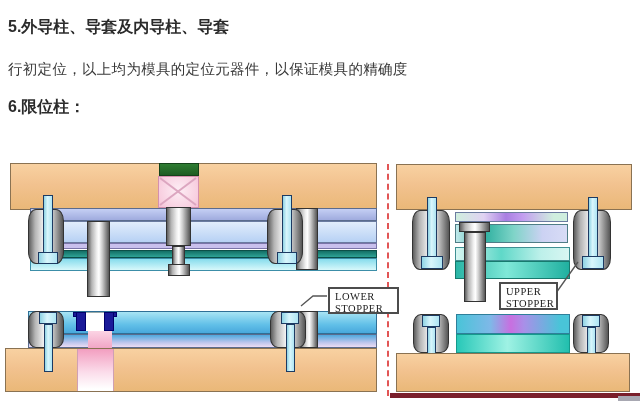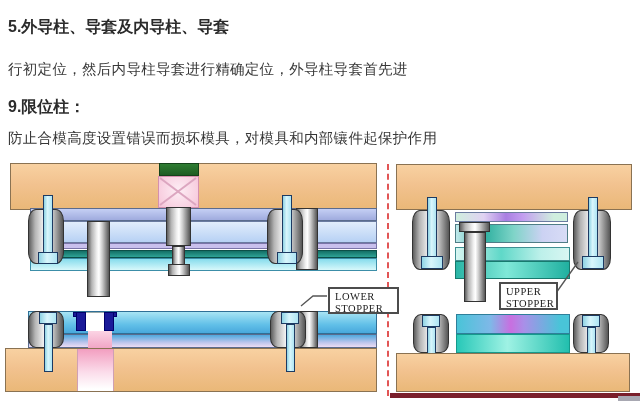"行初定位，然后内导柱导套进行精确定位，外导柱导套首先进" div.abs { text: 然后内导柱导套进行精确定位，外导柱导套首先进 -> 以上均为模具的定位元器件，以保证模具的精确度 }
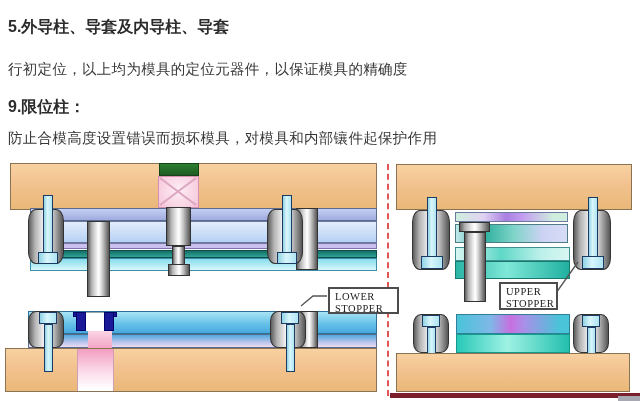"9.限位柱：" div.abs { text: 9 -> 6 }
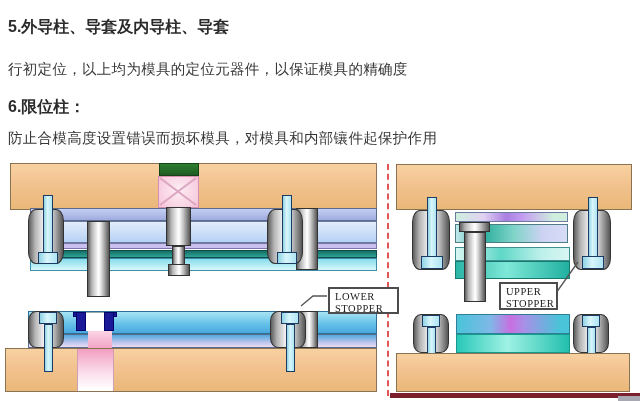"防止合模高度设置错误而损坏模具，对模具和内部镶件起保护作用" div.abs { html: <div>防止合模高度设置错误而损坏模具，对模具和内部镶件起保护作用</div> -> none }
